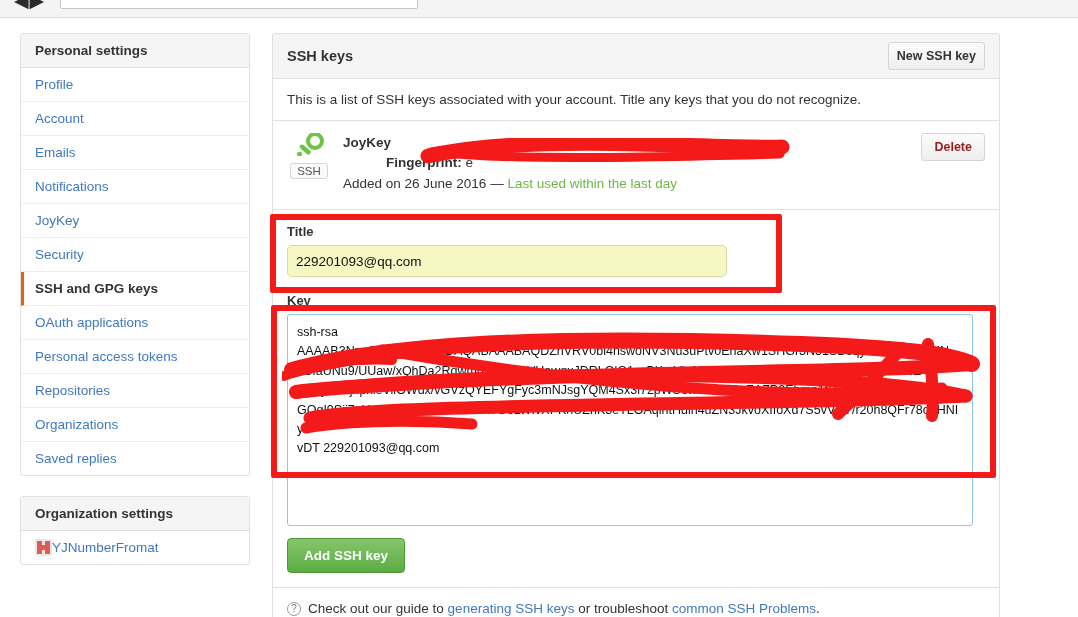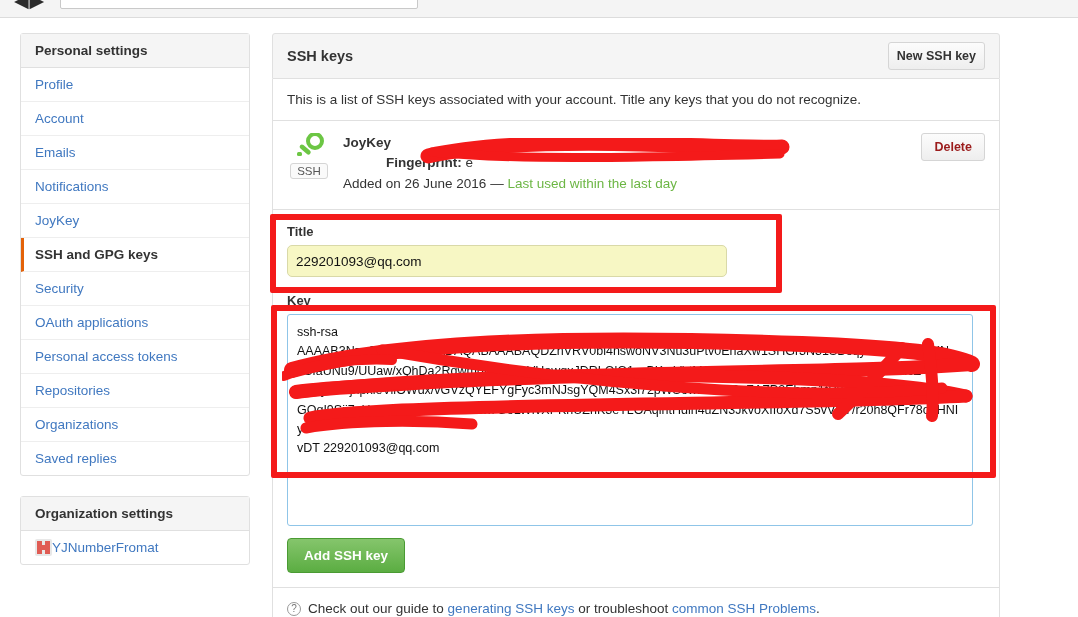"SSH and GPG keys" a.nav-item { order: before "Security" -> after "Security" }
